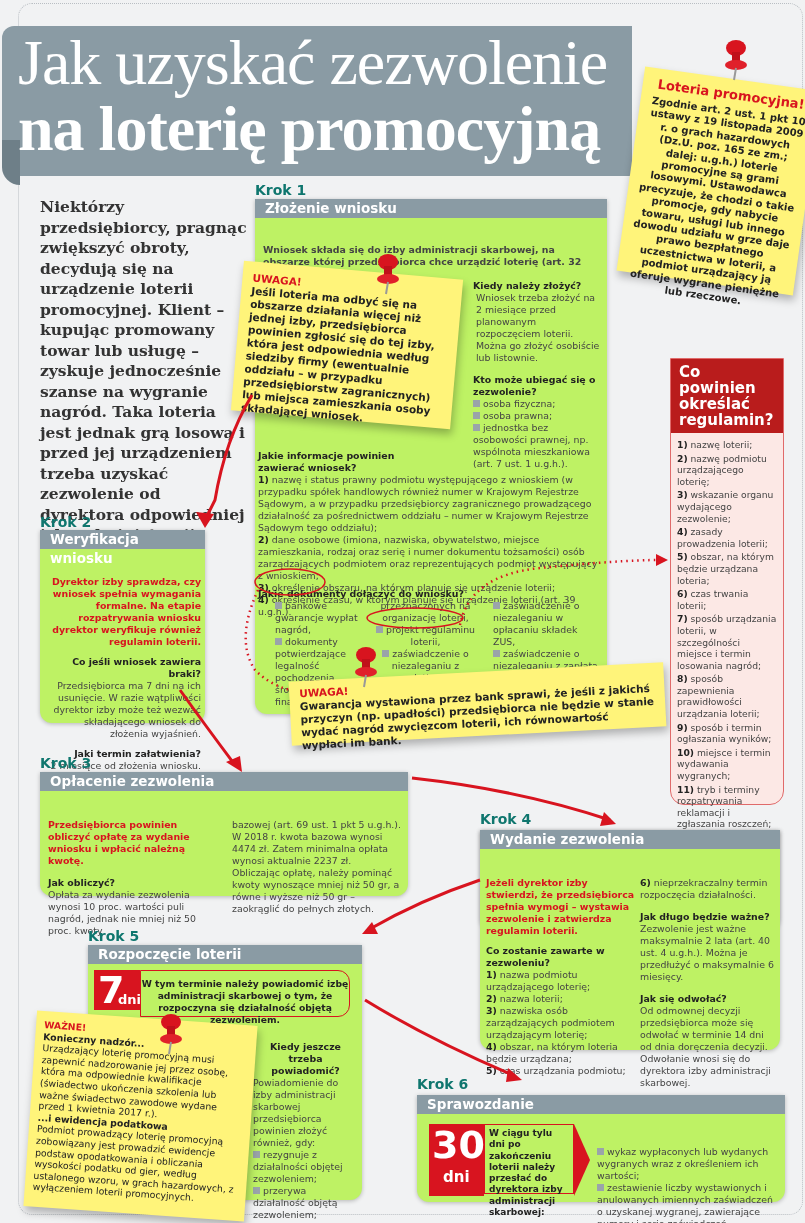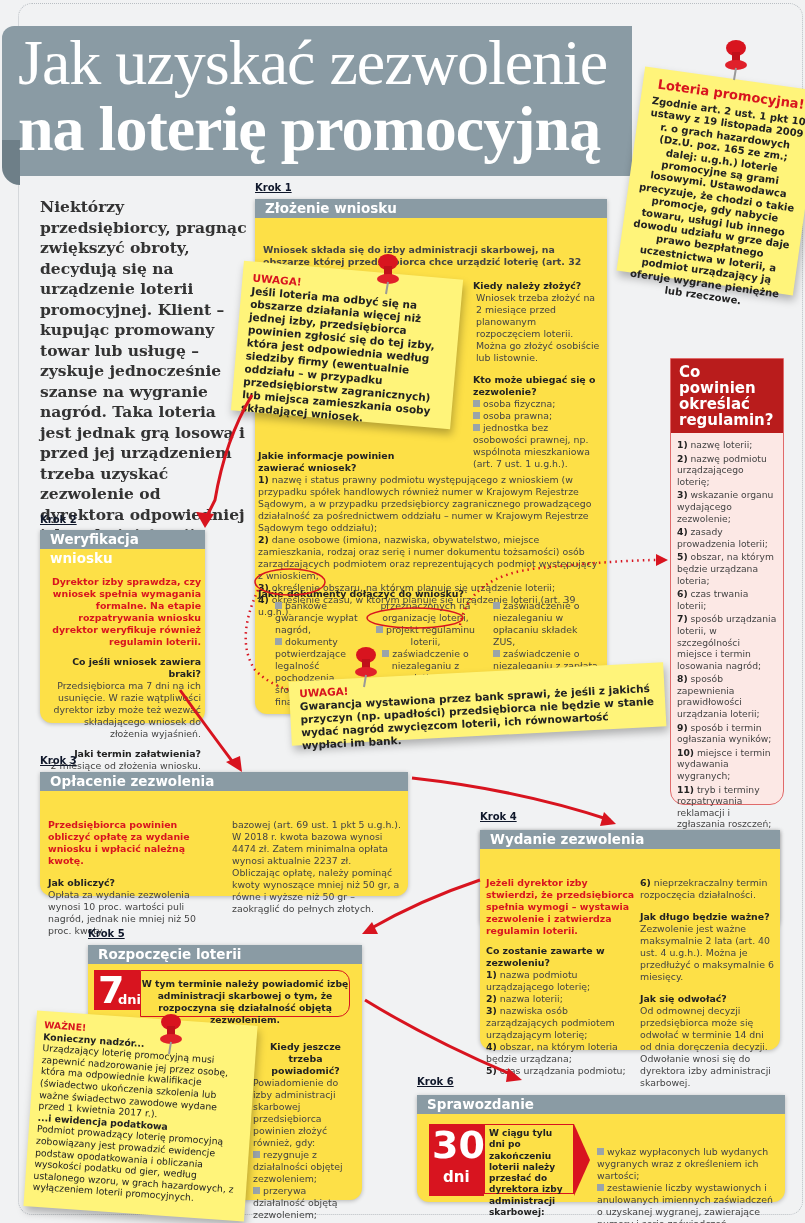"Krok 1" .krok { color: #0f172a -> #0f766e; font-size: 10px -> 14px; text-decoration: underline -> none }
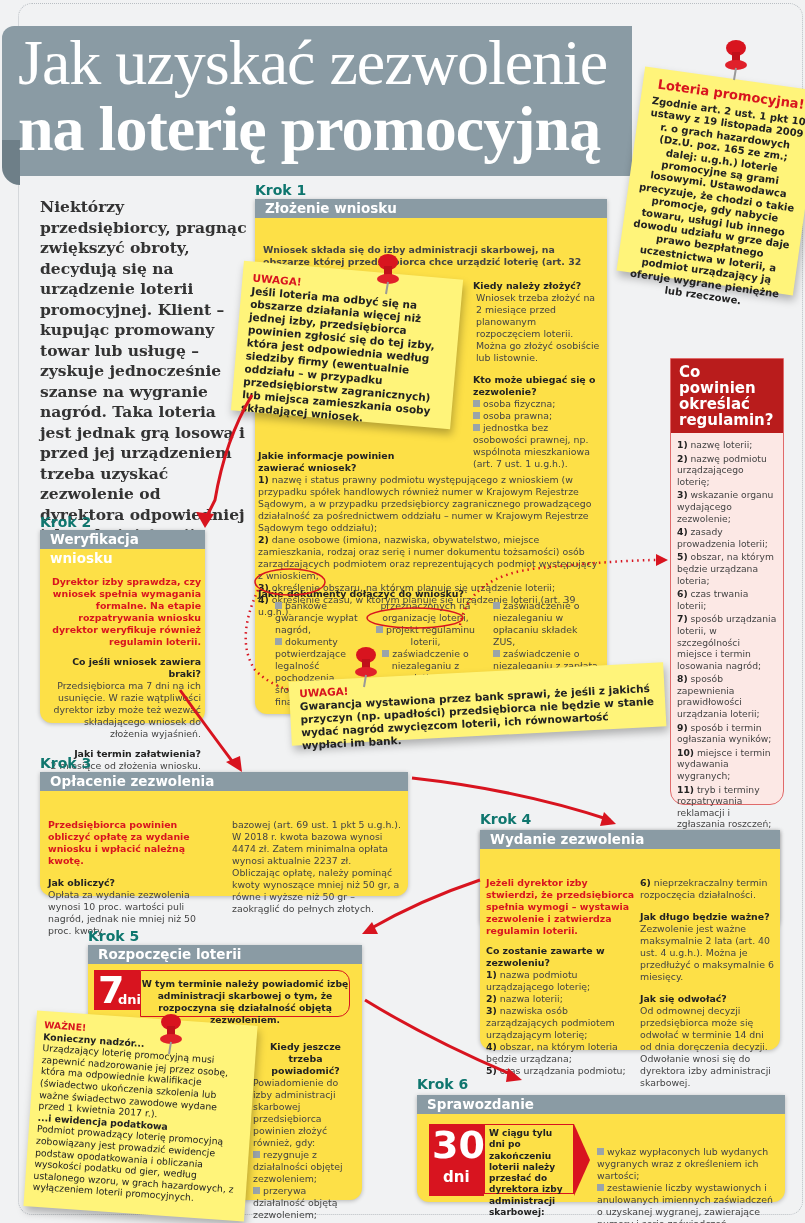"Złożenie wniosku" .card { background: #fde047 -> #bef264 }
